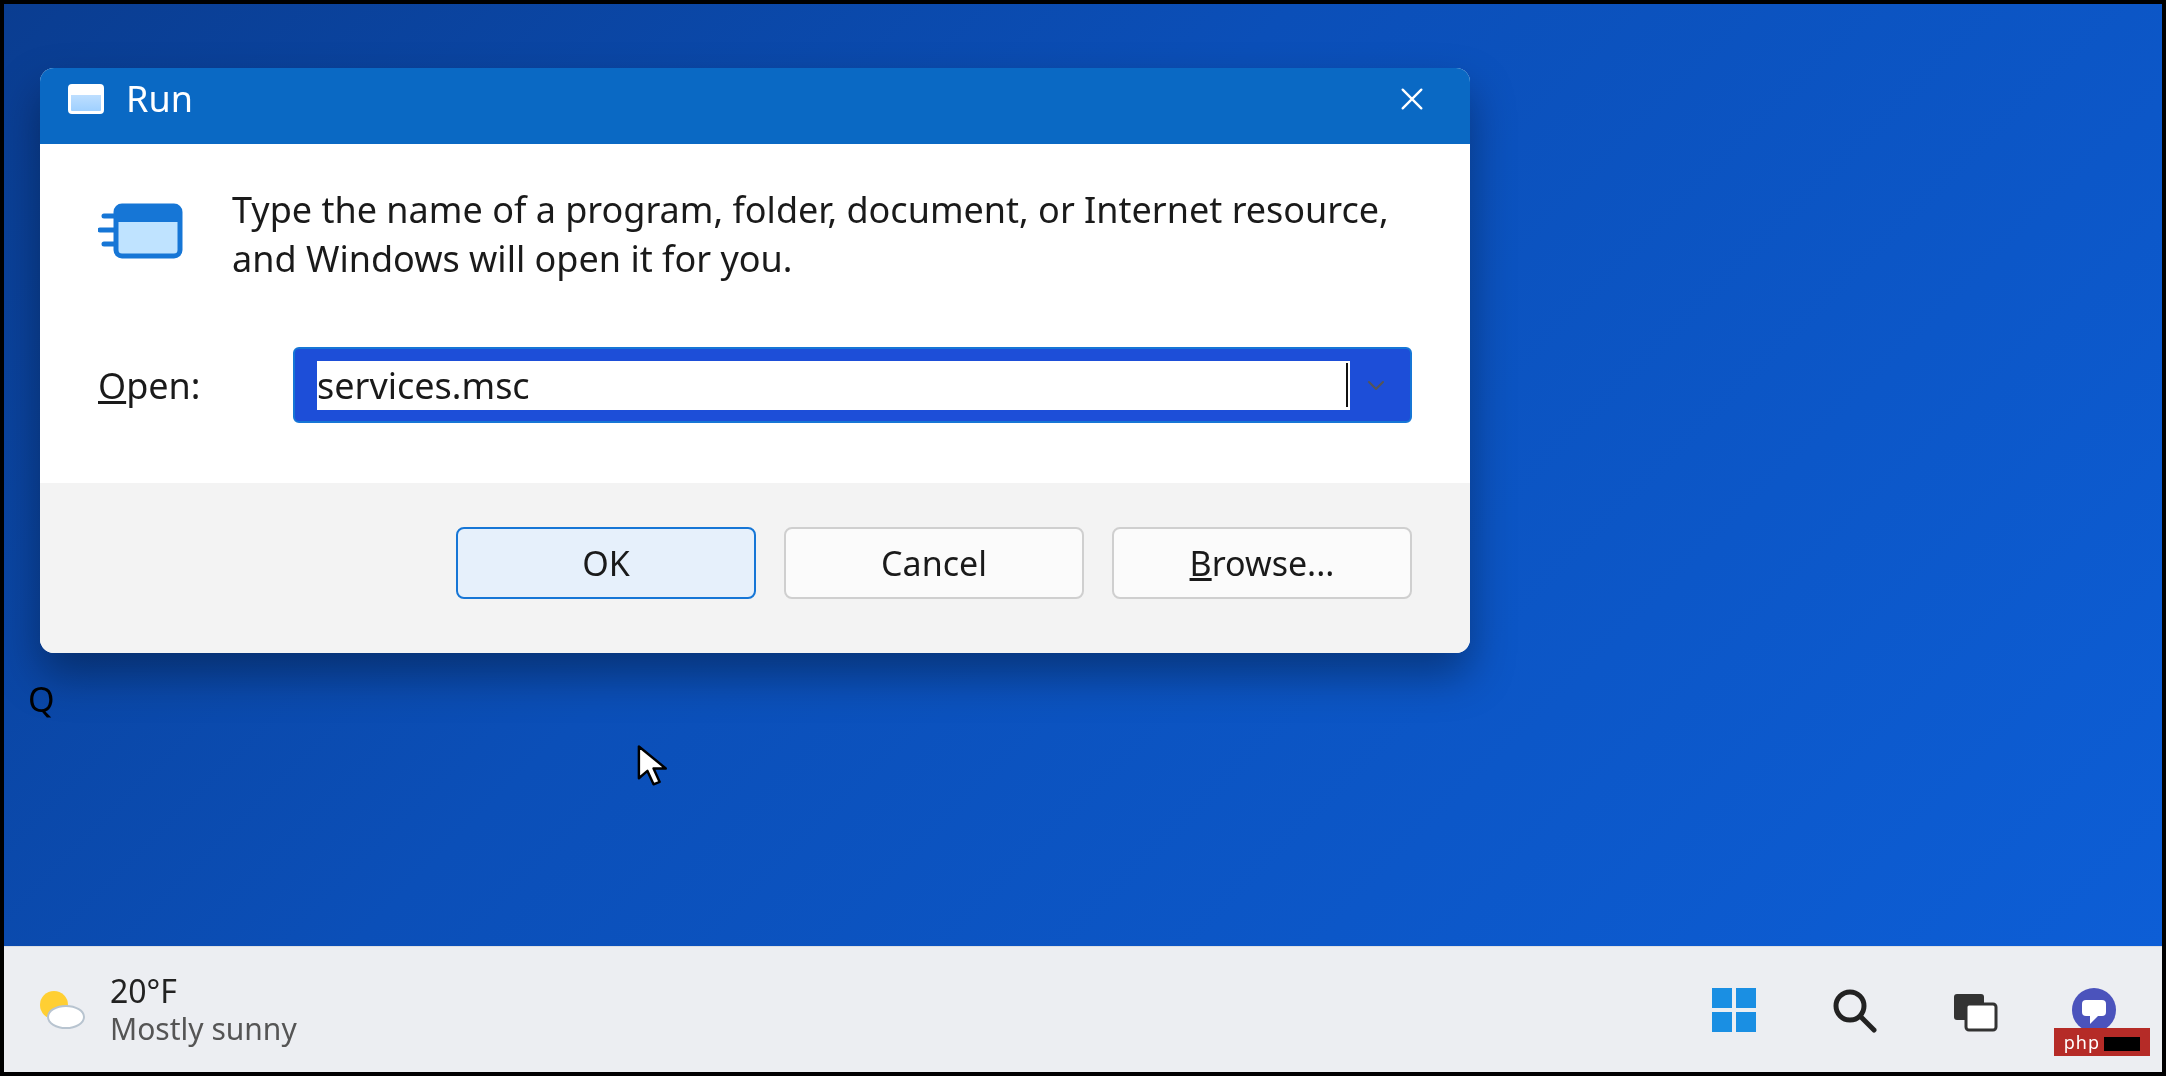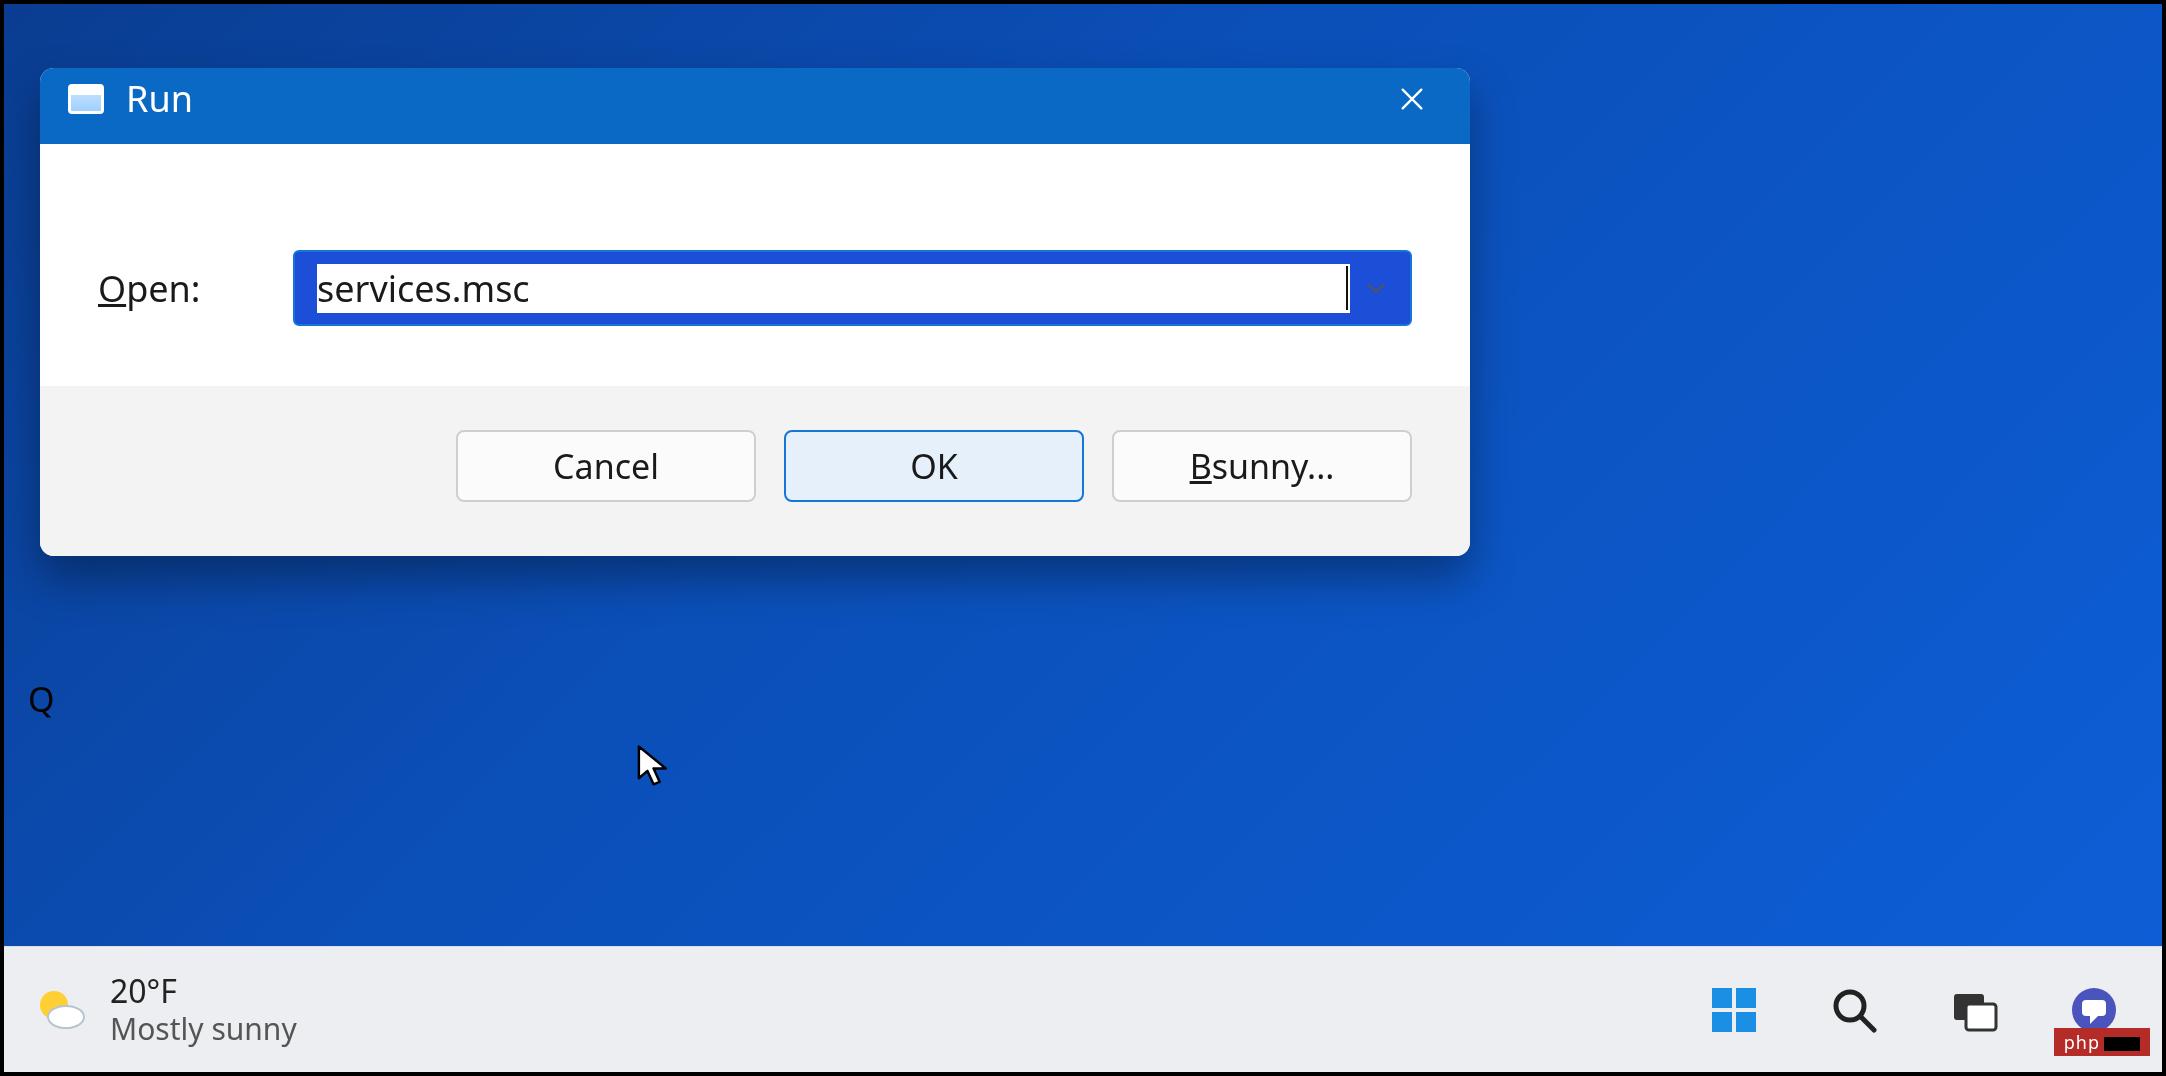"Type the name of a" div.desc-row { html: none -> <div> <div> <svg> <rect></rect> <rect></rect> <path></path> </svg> </div> <div>Type the name of a program, folder, document, or Internet resource, and Windows will open it for you.</div> </div> }
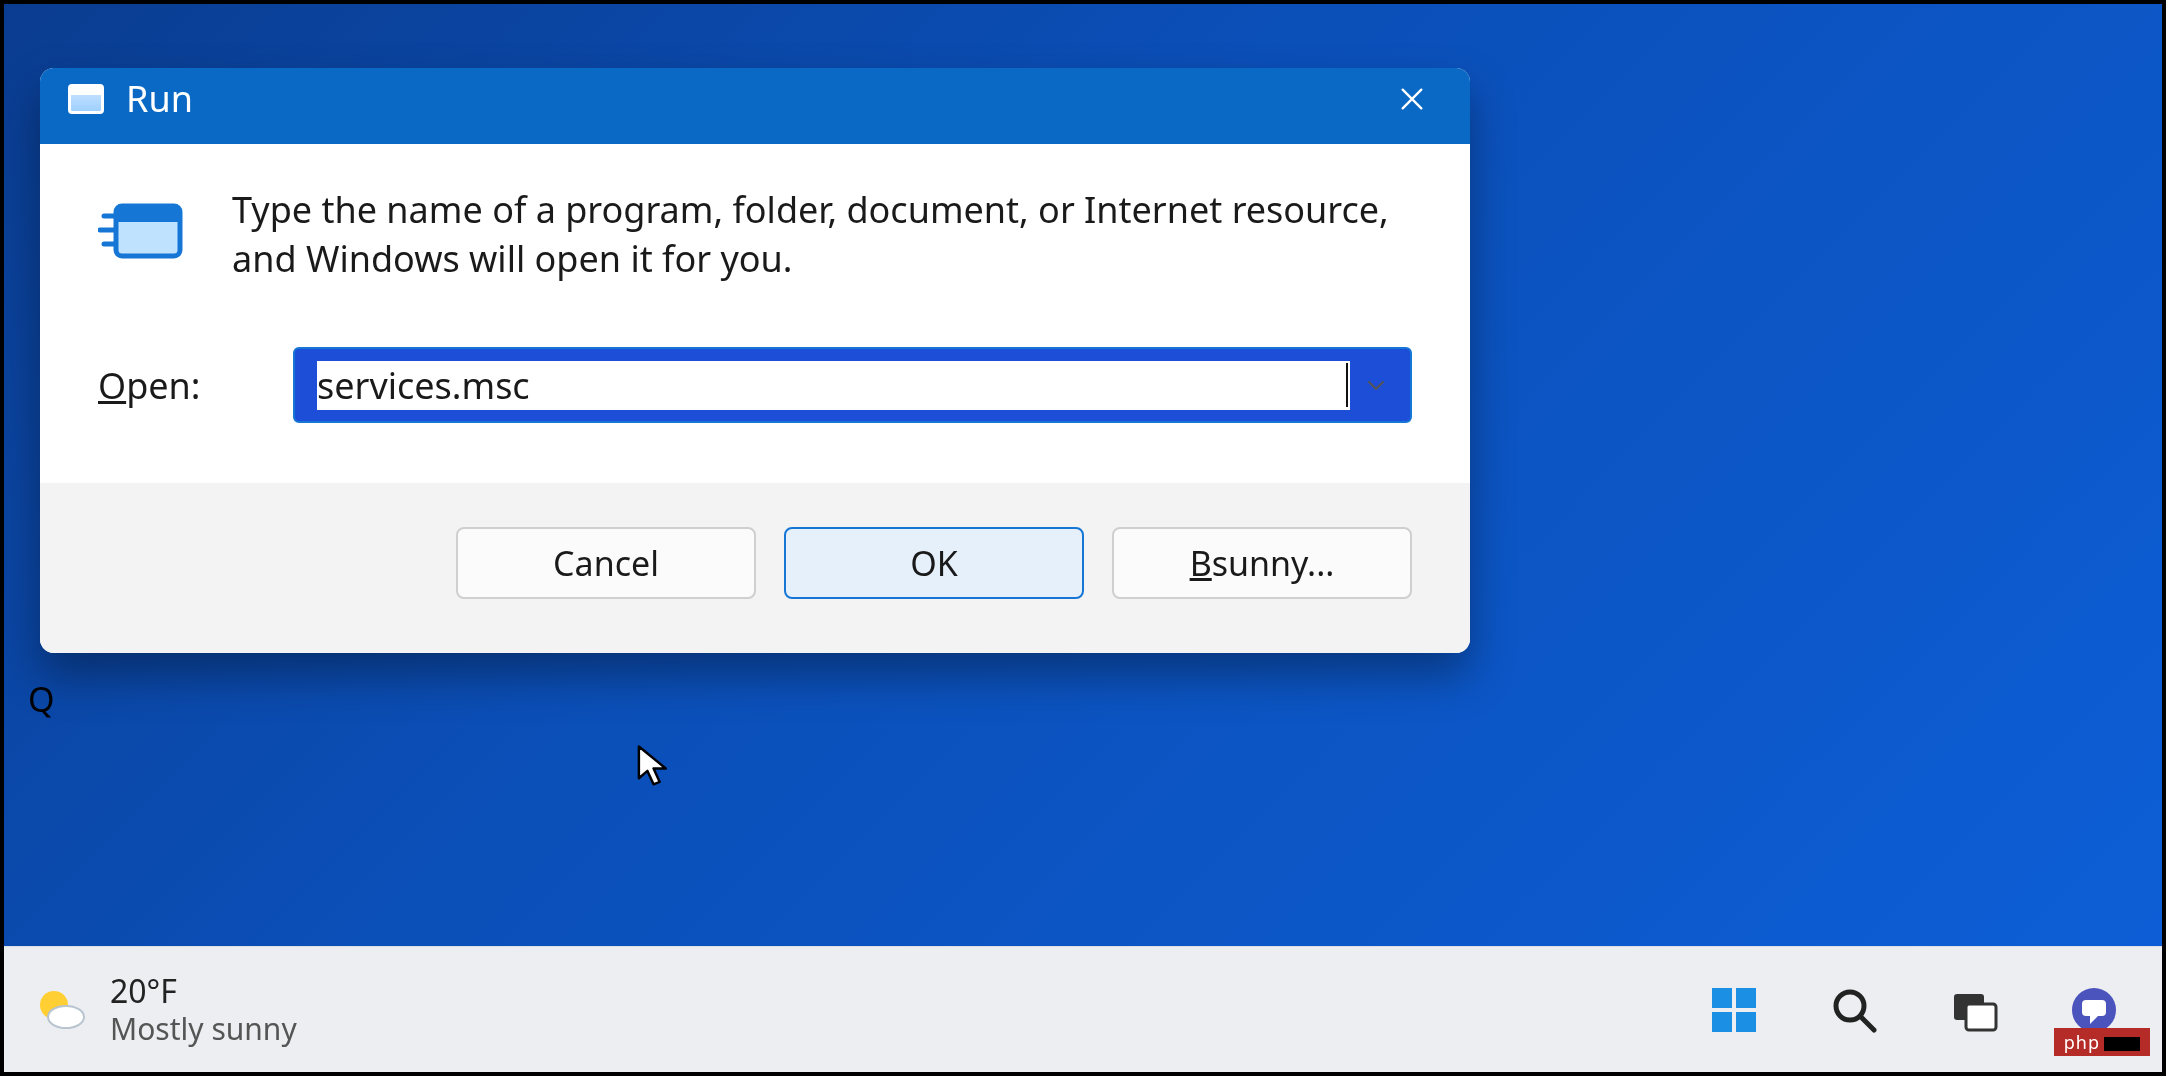"Cancel" button.btn { order: before "OK" -> after "OK" }
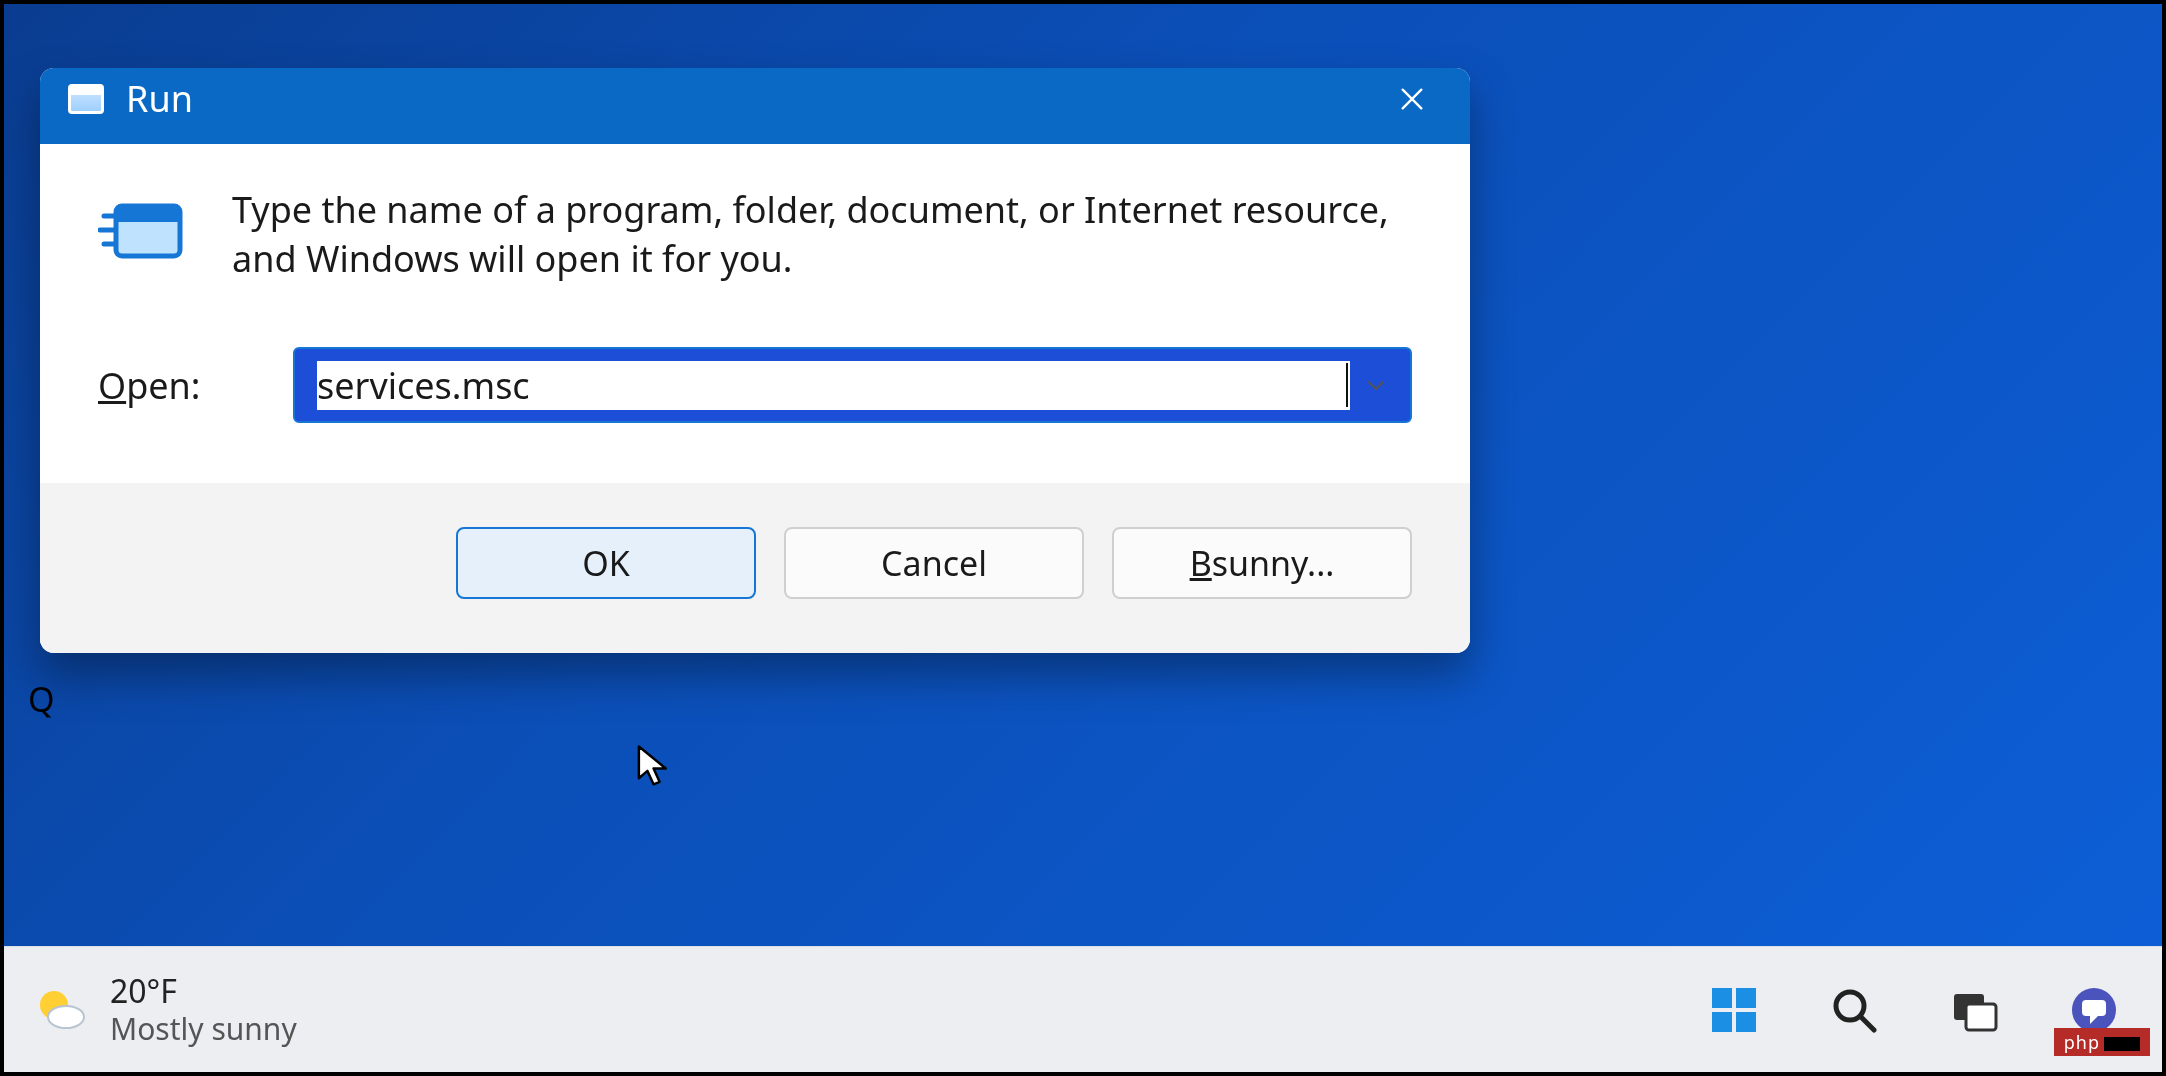"sunny..." span { text: sunny -> rowse }
